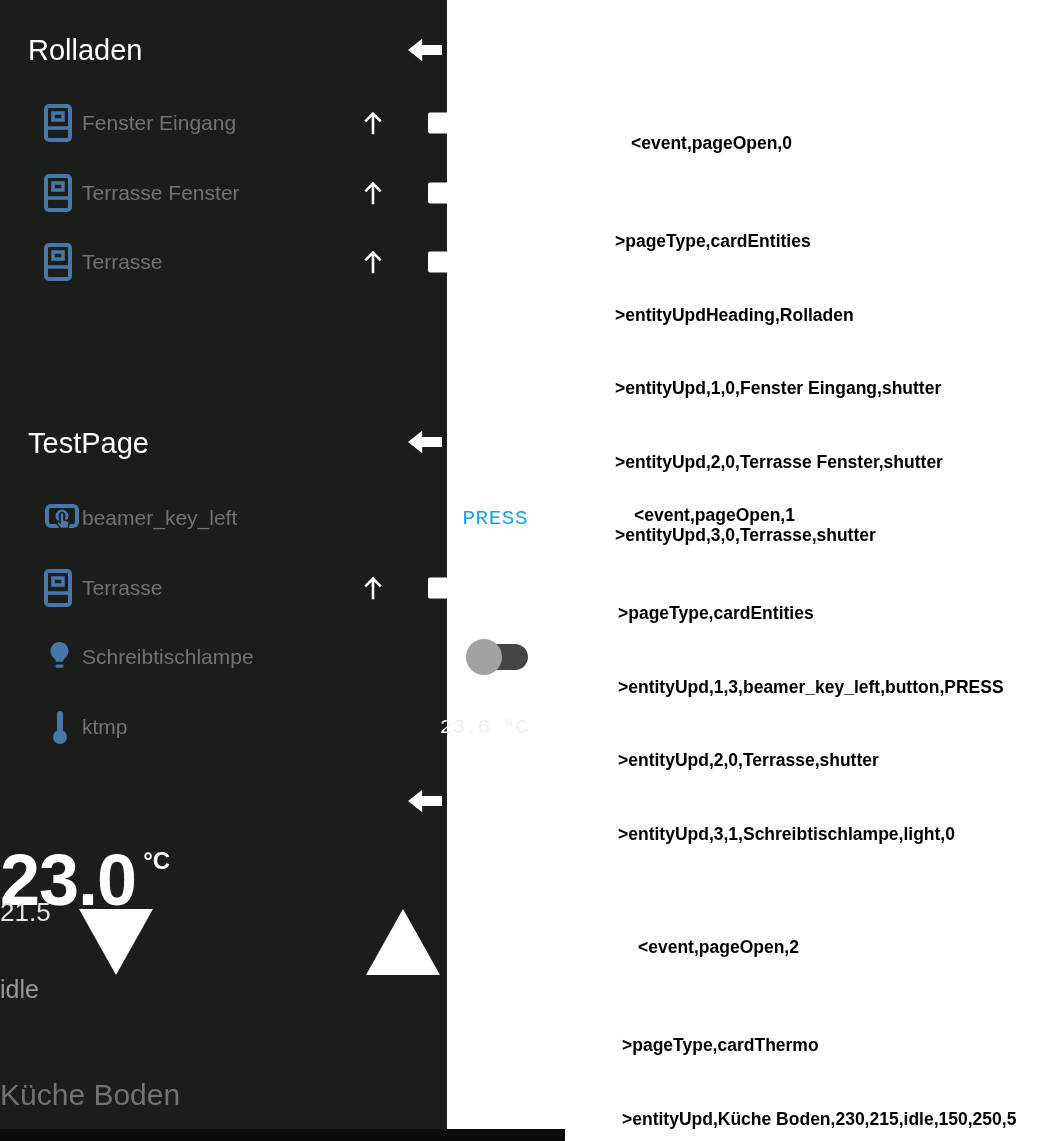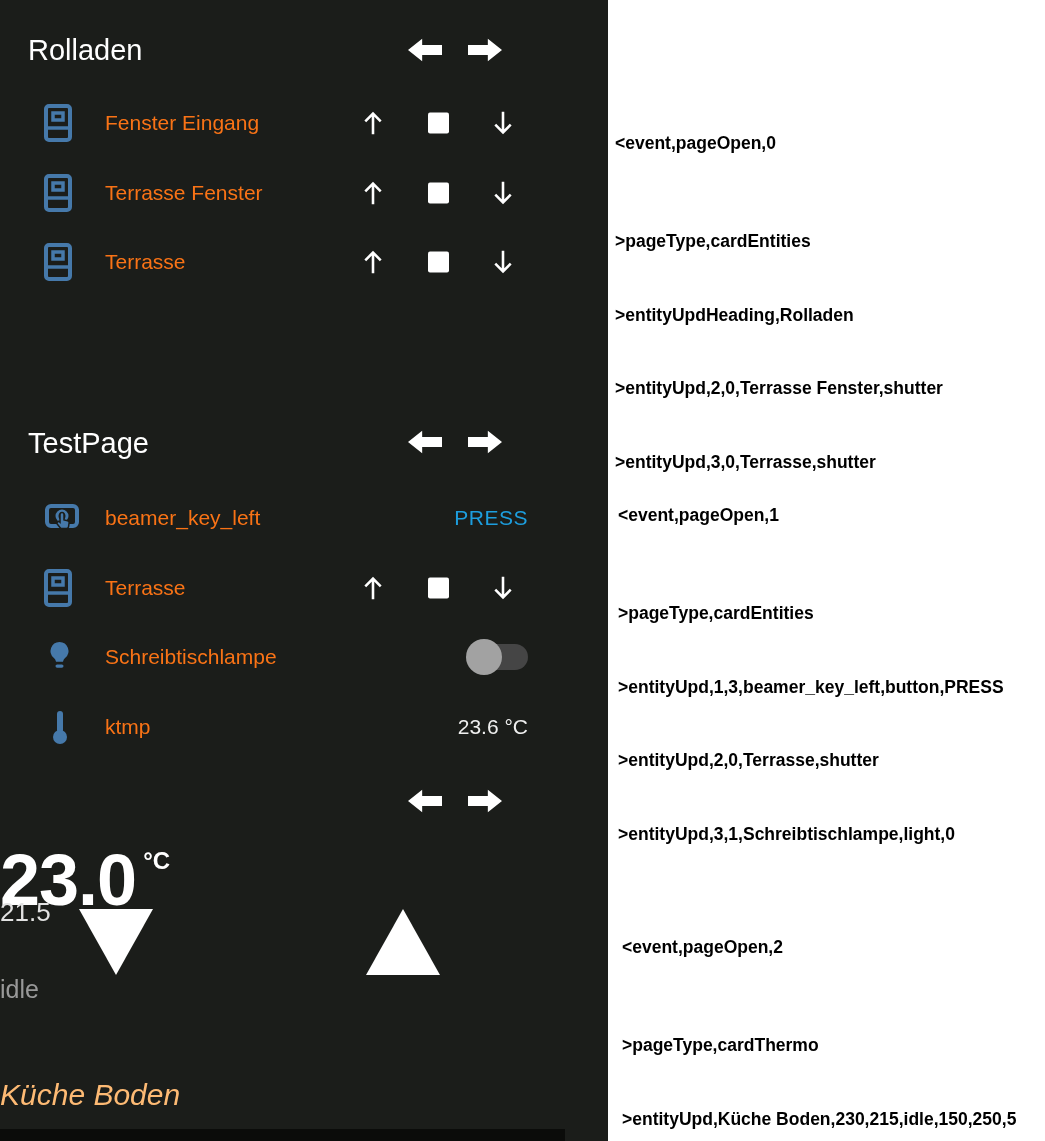"Rolladen" .panel { width: 608px -> 447px }
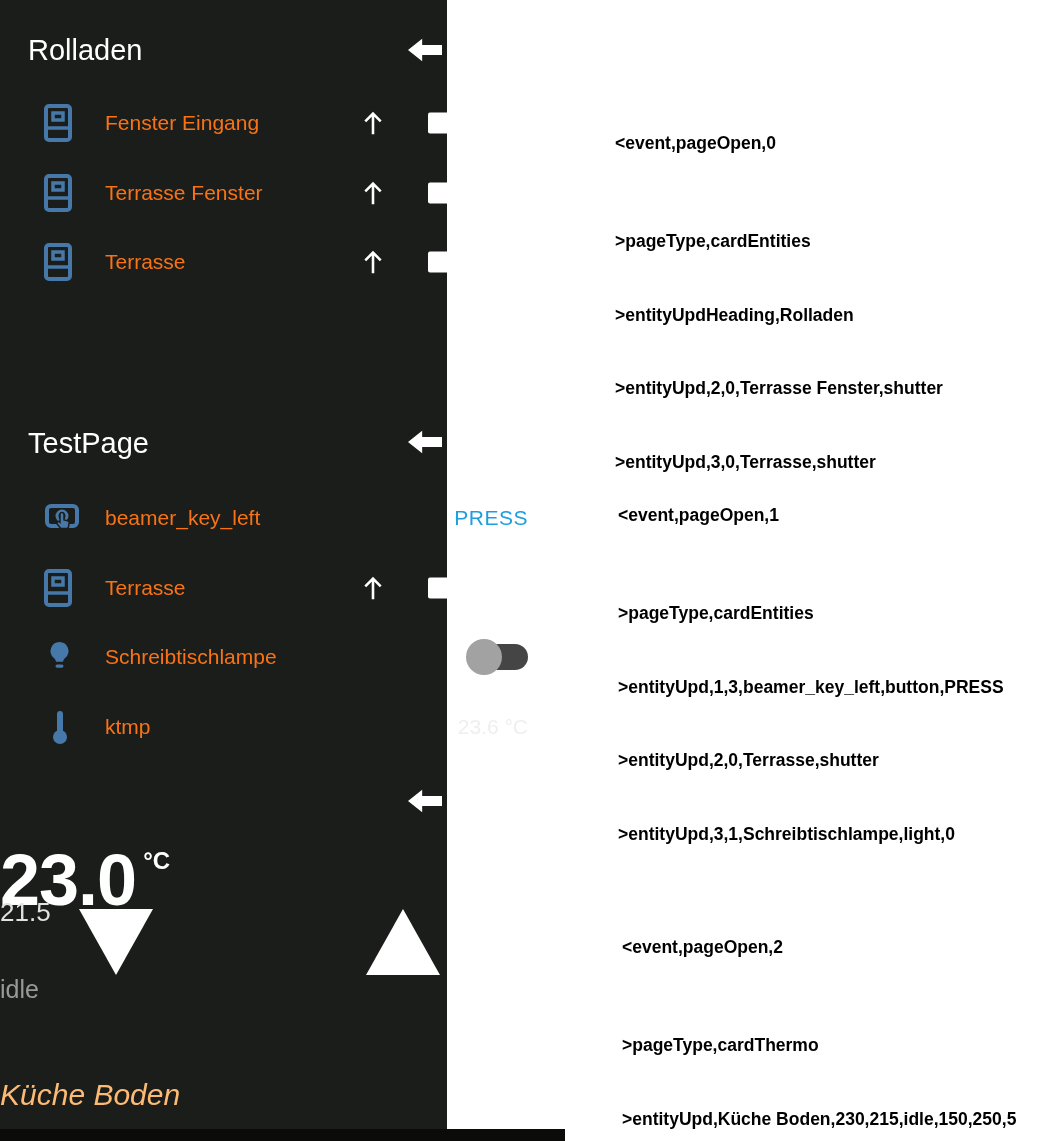"Fenster Eingang" .ename { color: #f97316 -> #737373; left: 105px -> 82px }
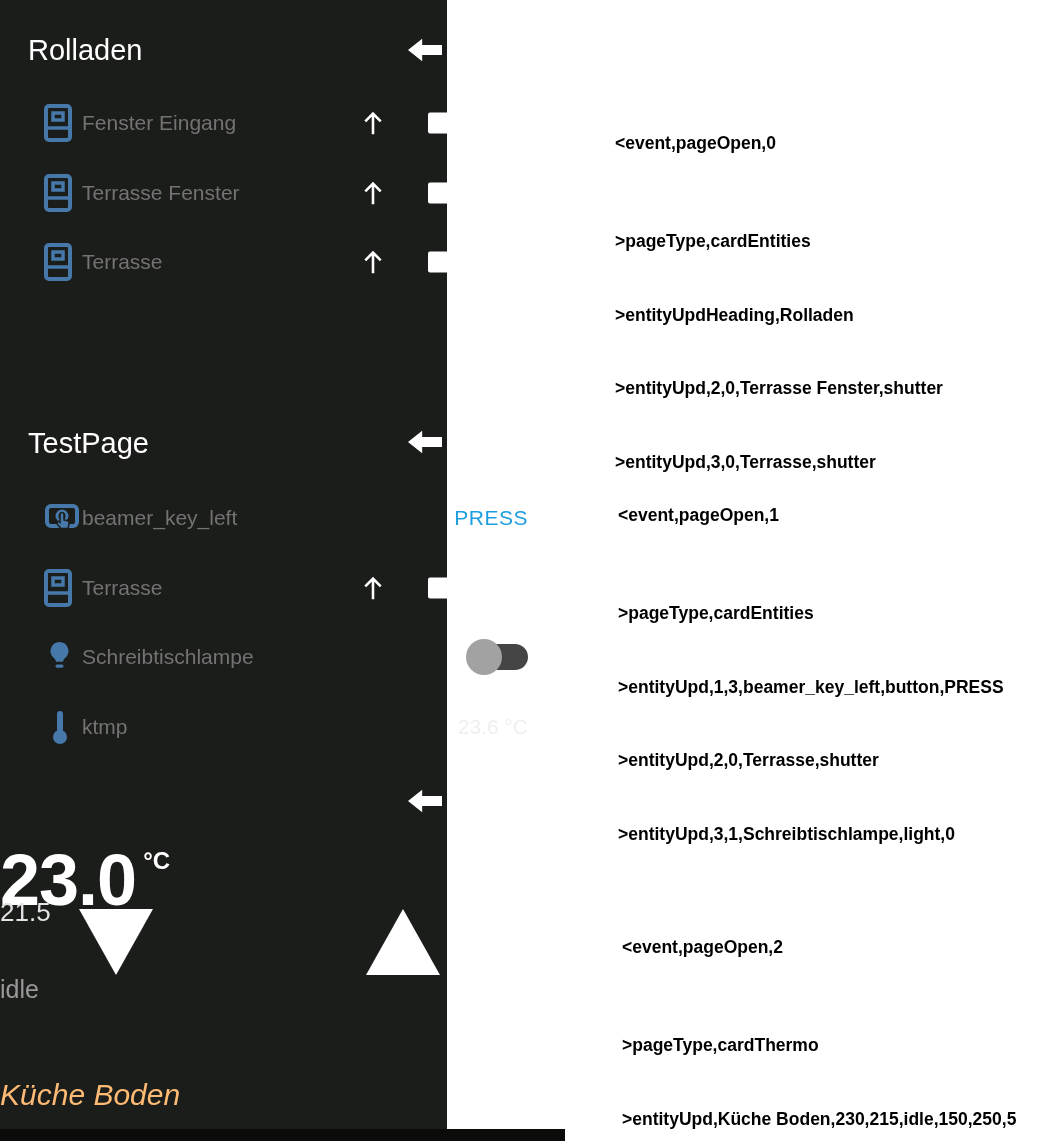"<event,pageOpen,0" .ev { margin-left: none -> 16px }
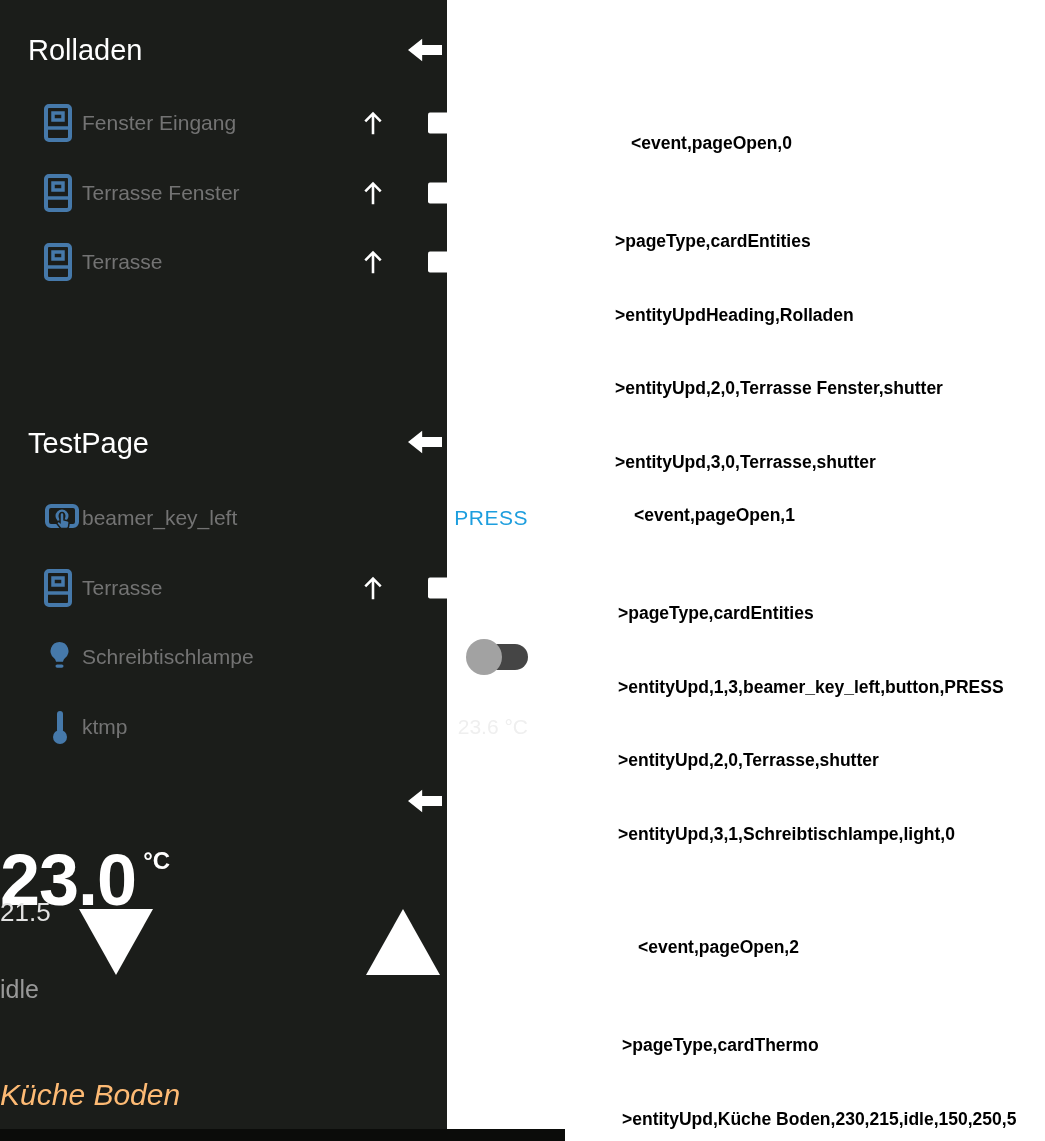">entityUpd,1,0,Fenster Eingang,shutter" div { html: none -> <div>&gt;entityUpd,1,0,Fenster Eingang,shutter</div> }
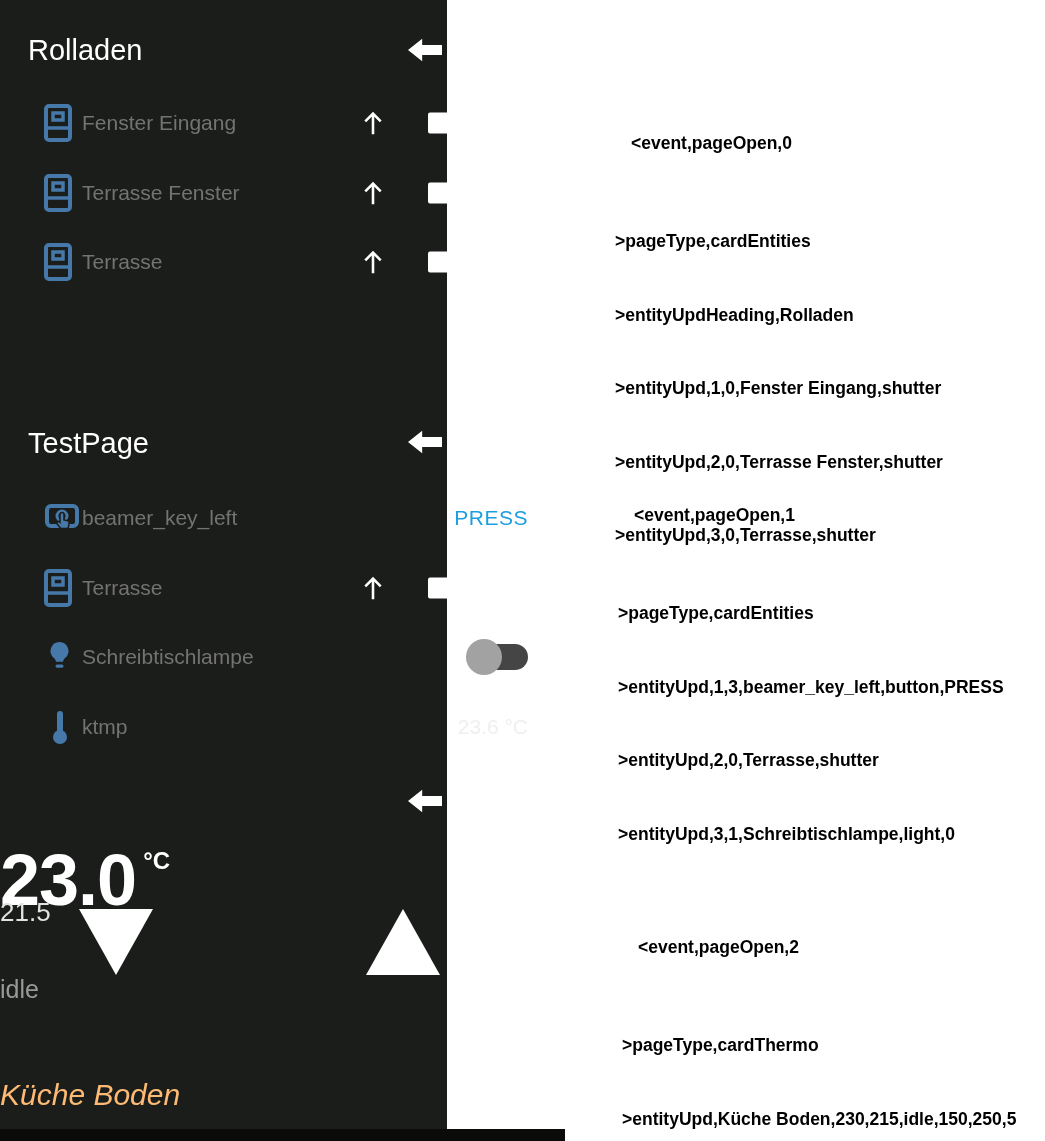"PRESS" .value { font-family: none -> Liberation Mono, monospace }
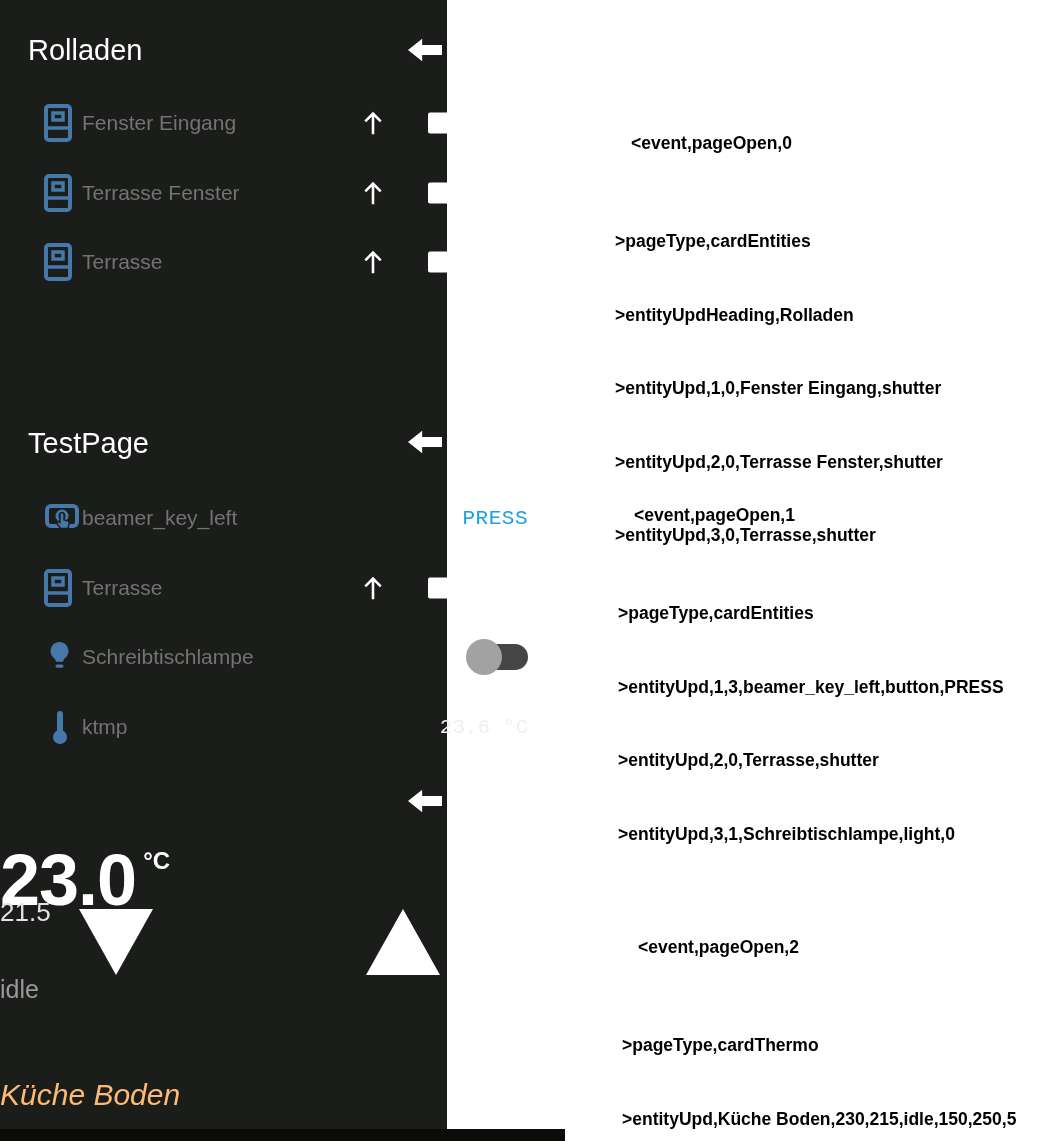"Küche Boden" .thermoname { color: #fdba74 -> #737373; font-style: italic -> none }
